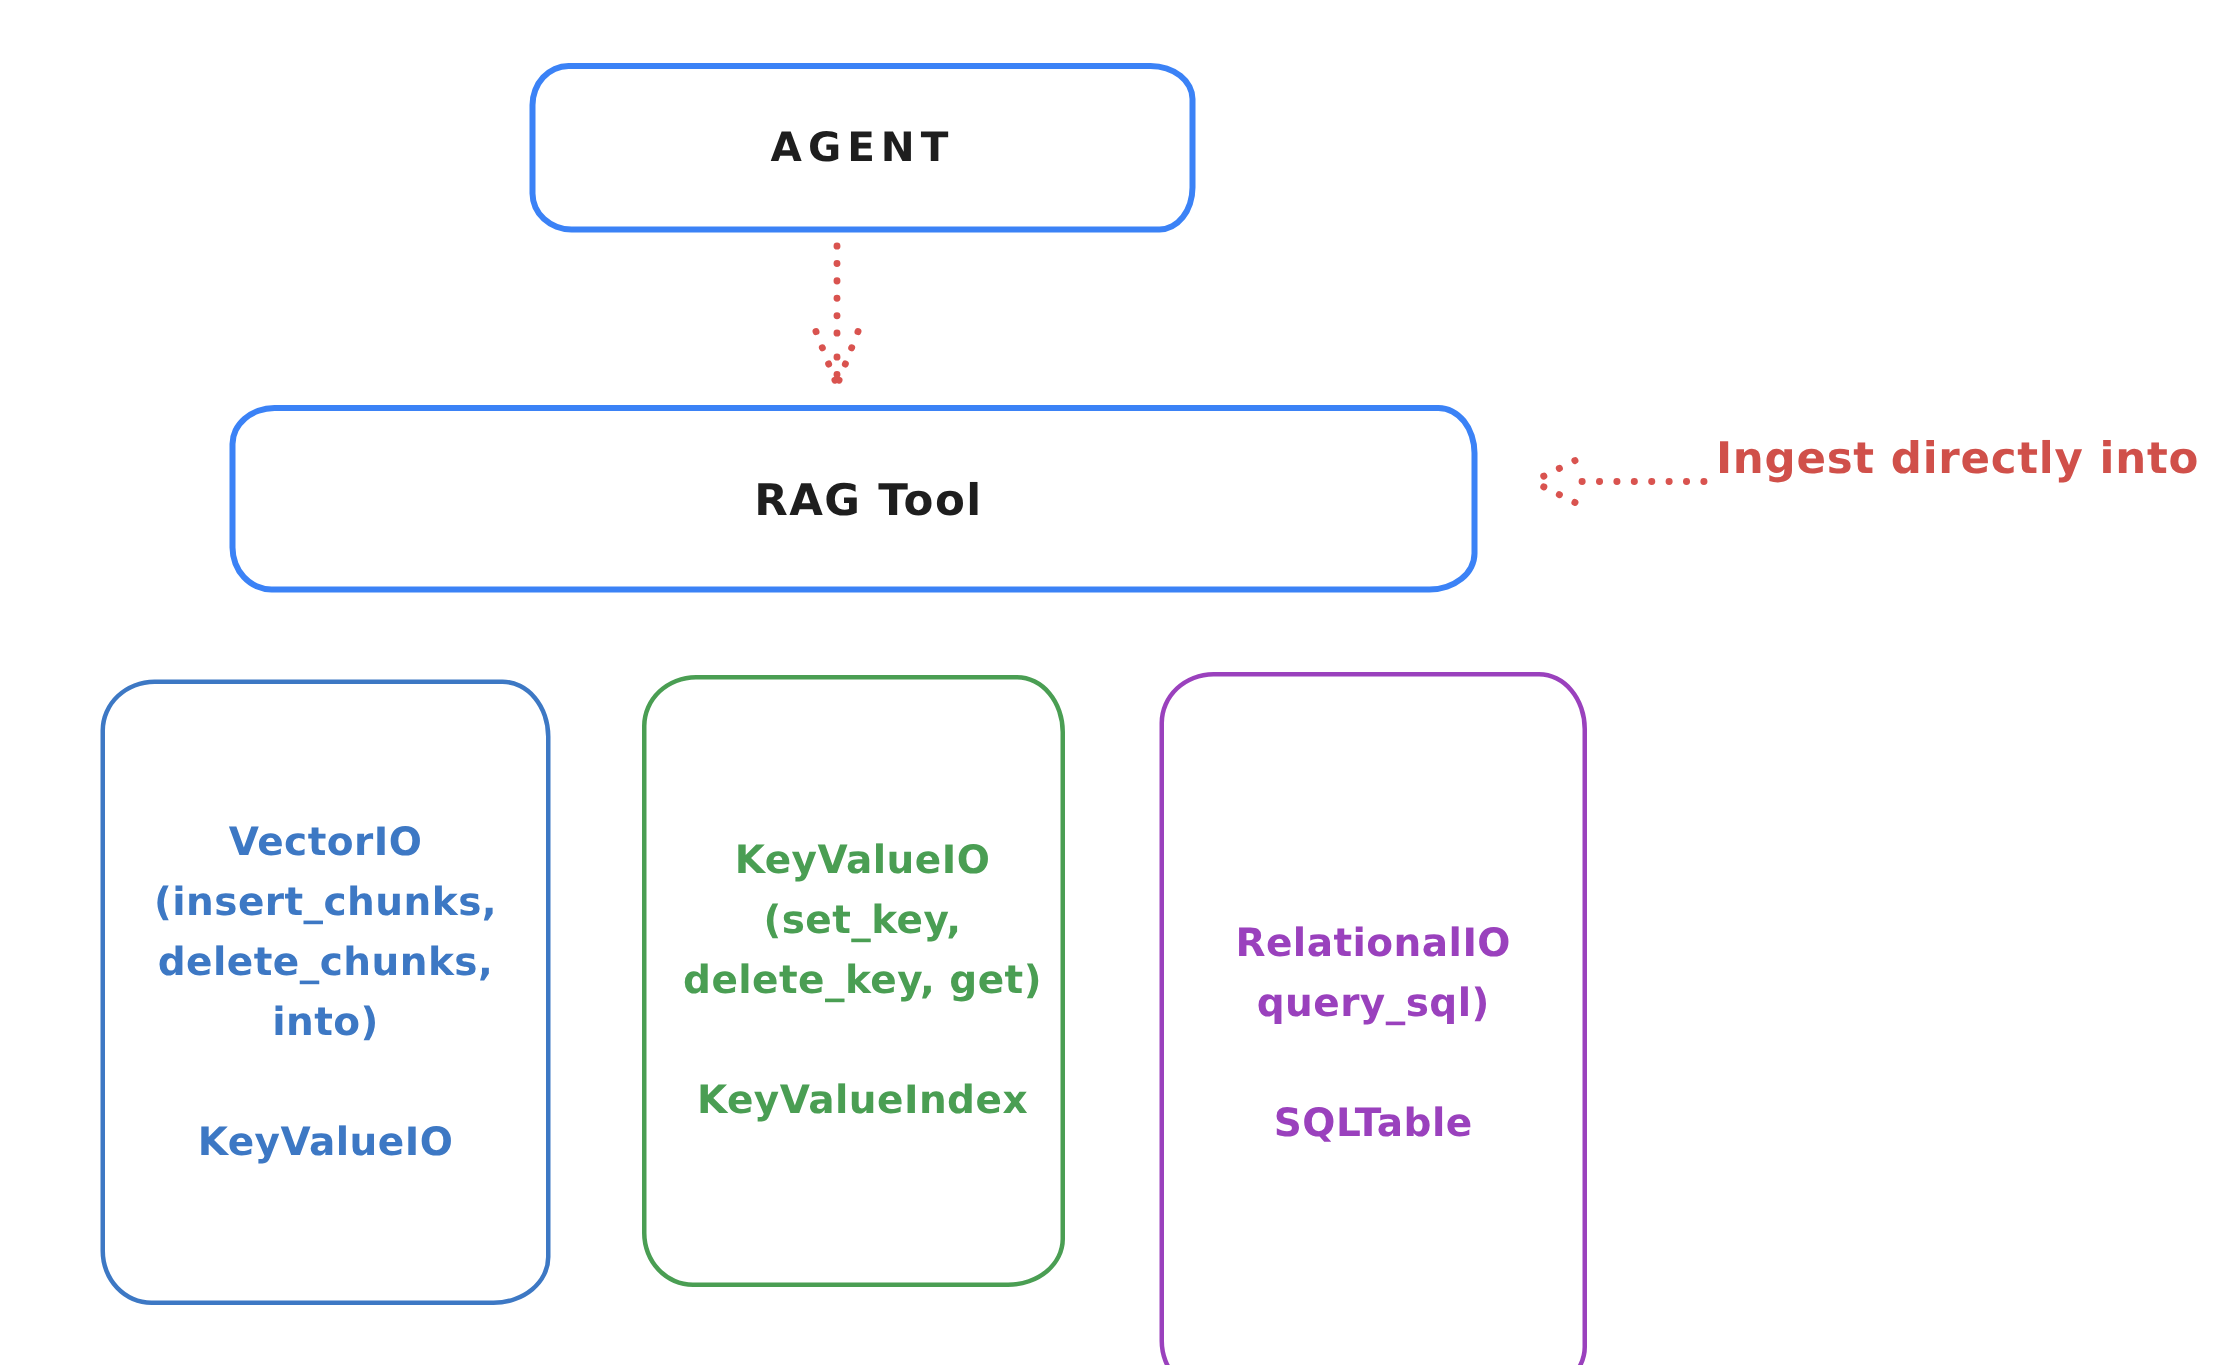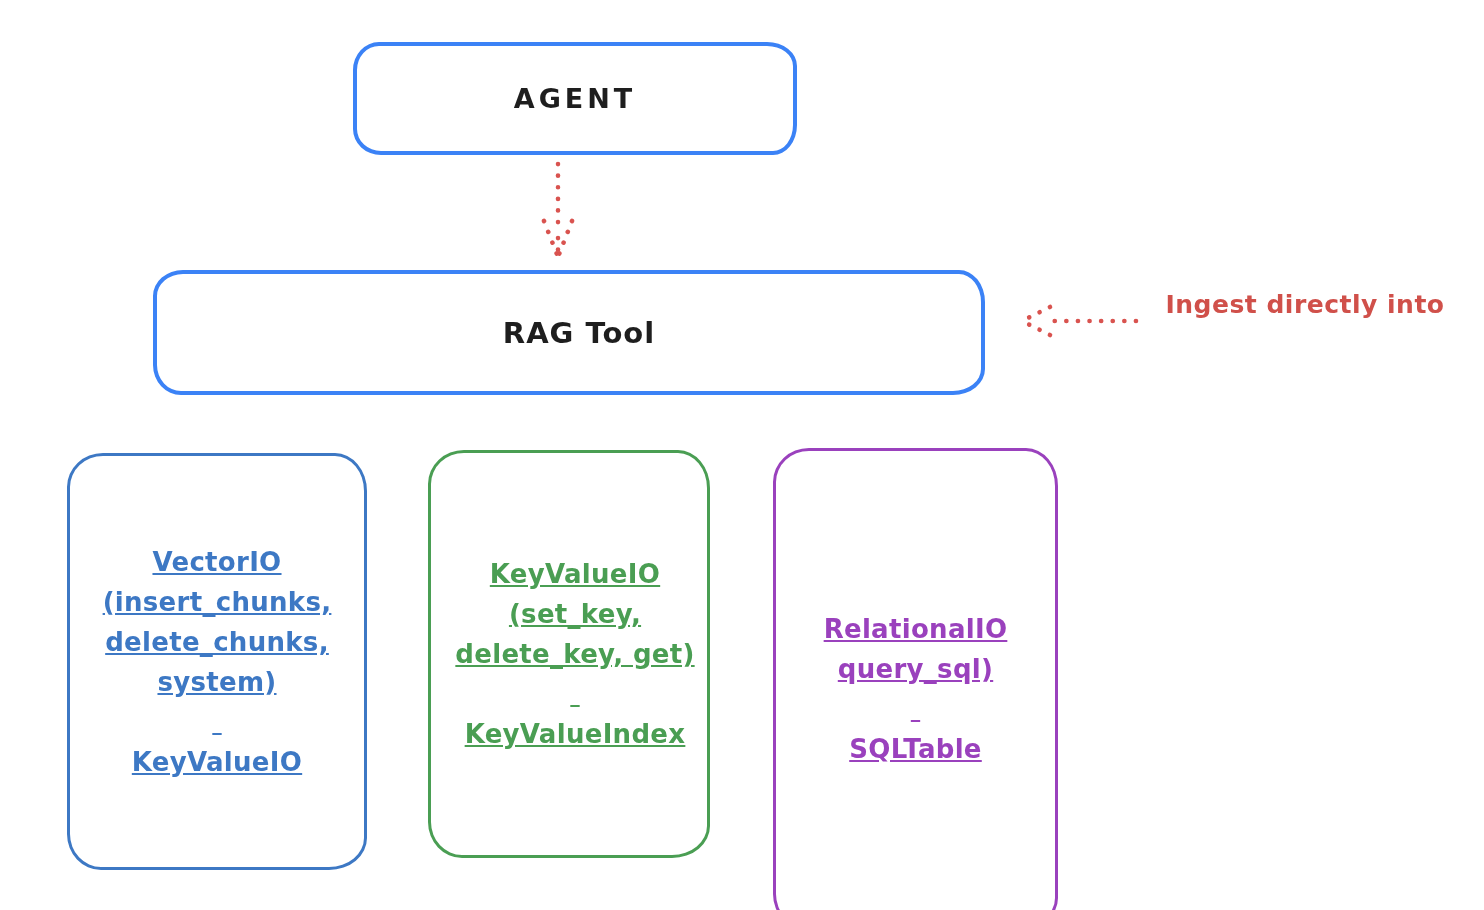"Ingest directly into" .annotation { font-size: 25px -> 29px }
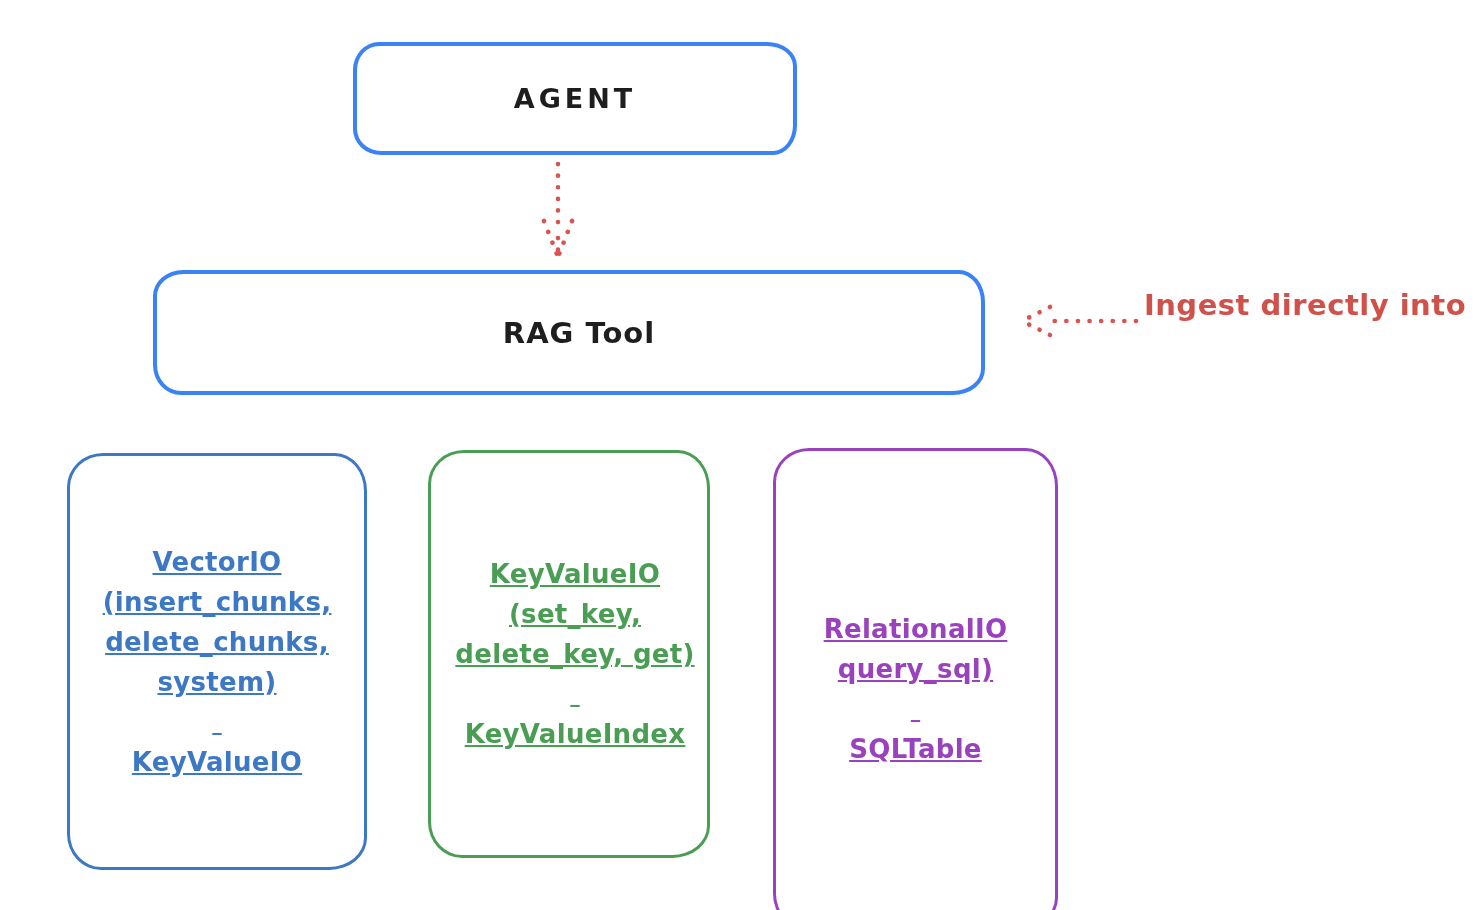"VectorIO" .tline { text-decoration: underline -> none }
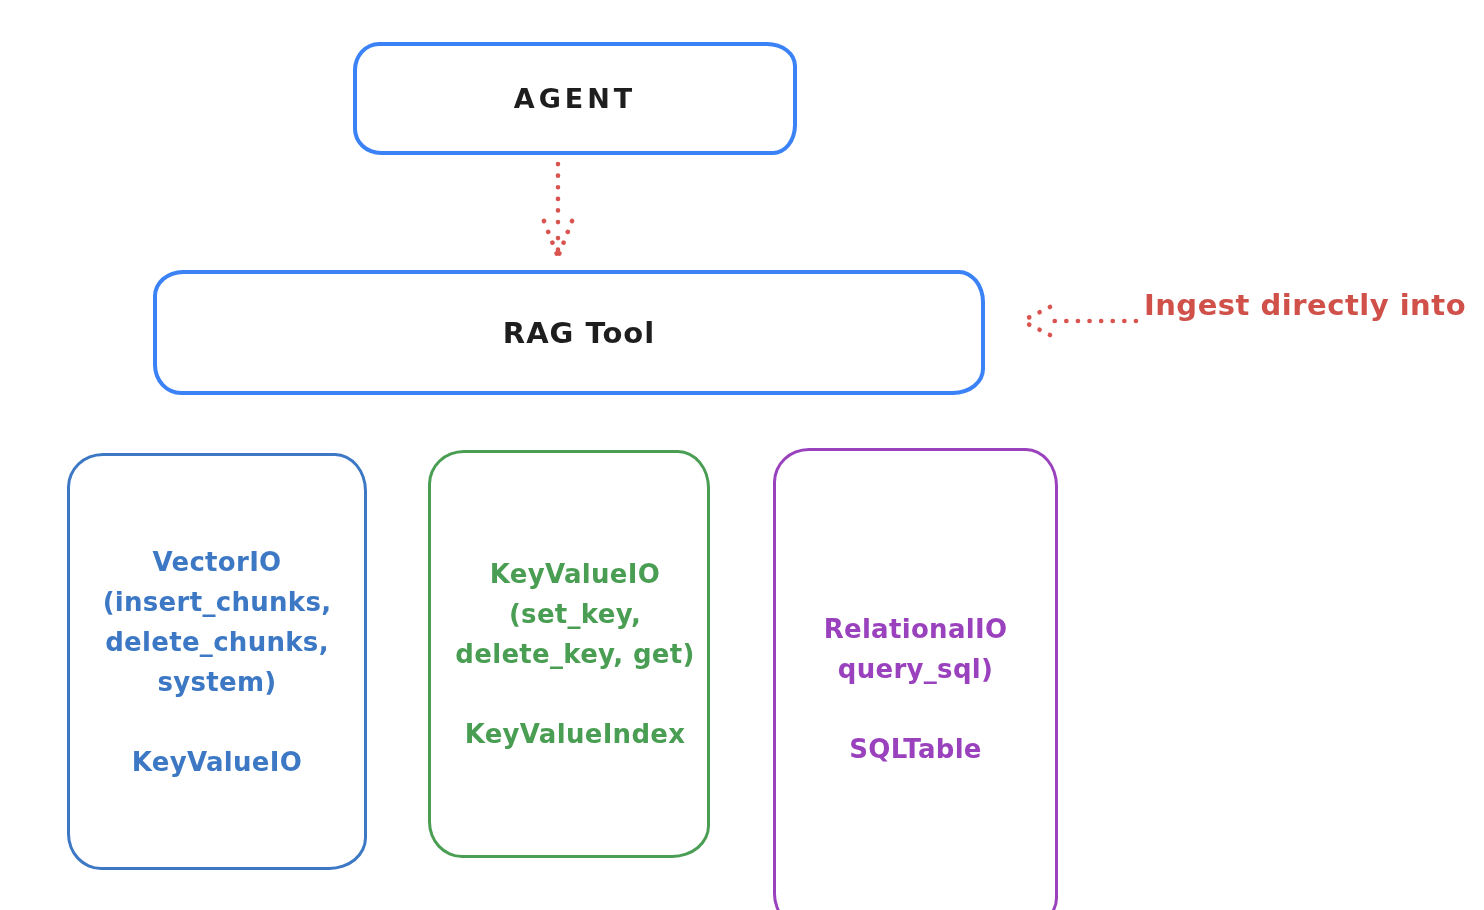"system)" div.tline { text: system -> into }
